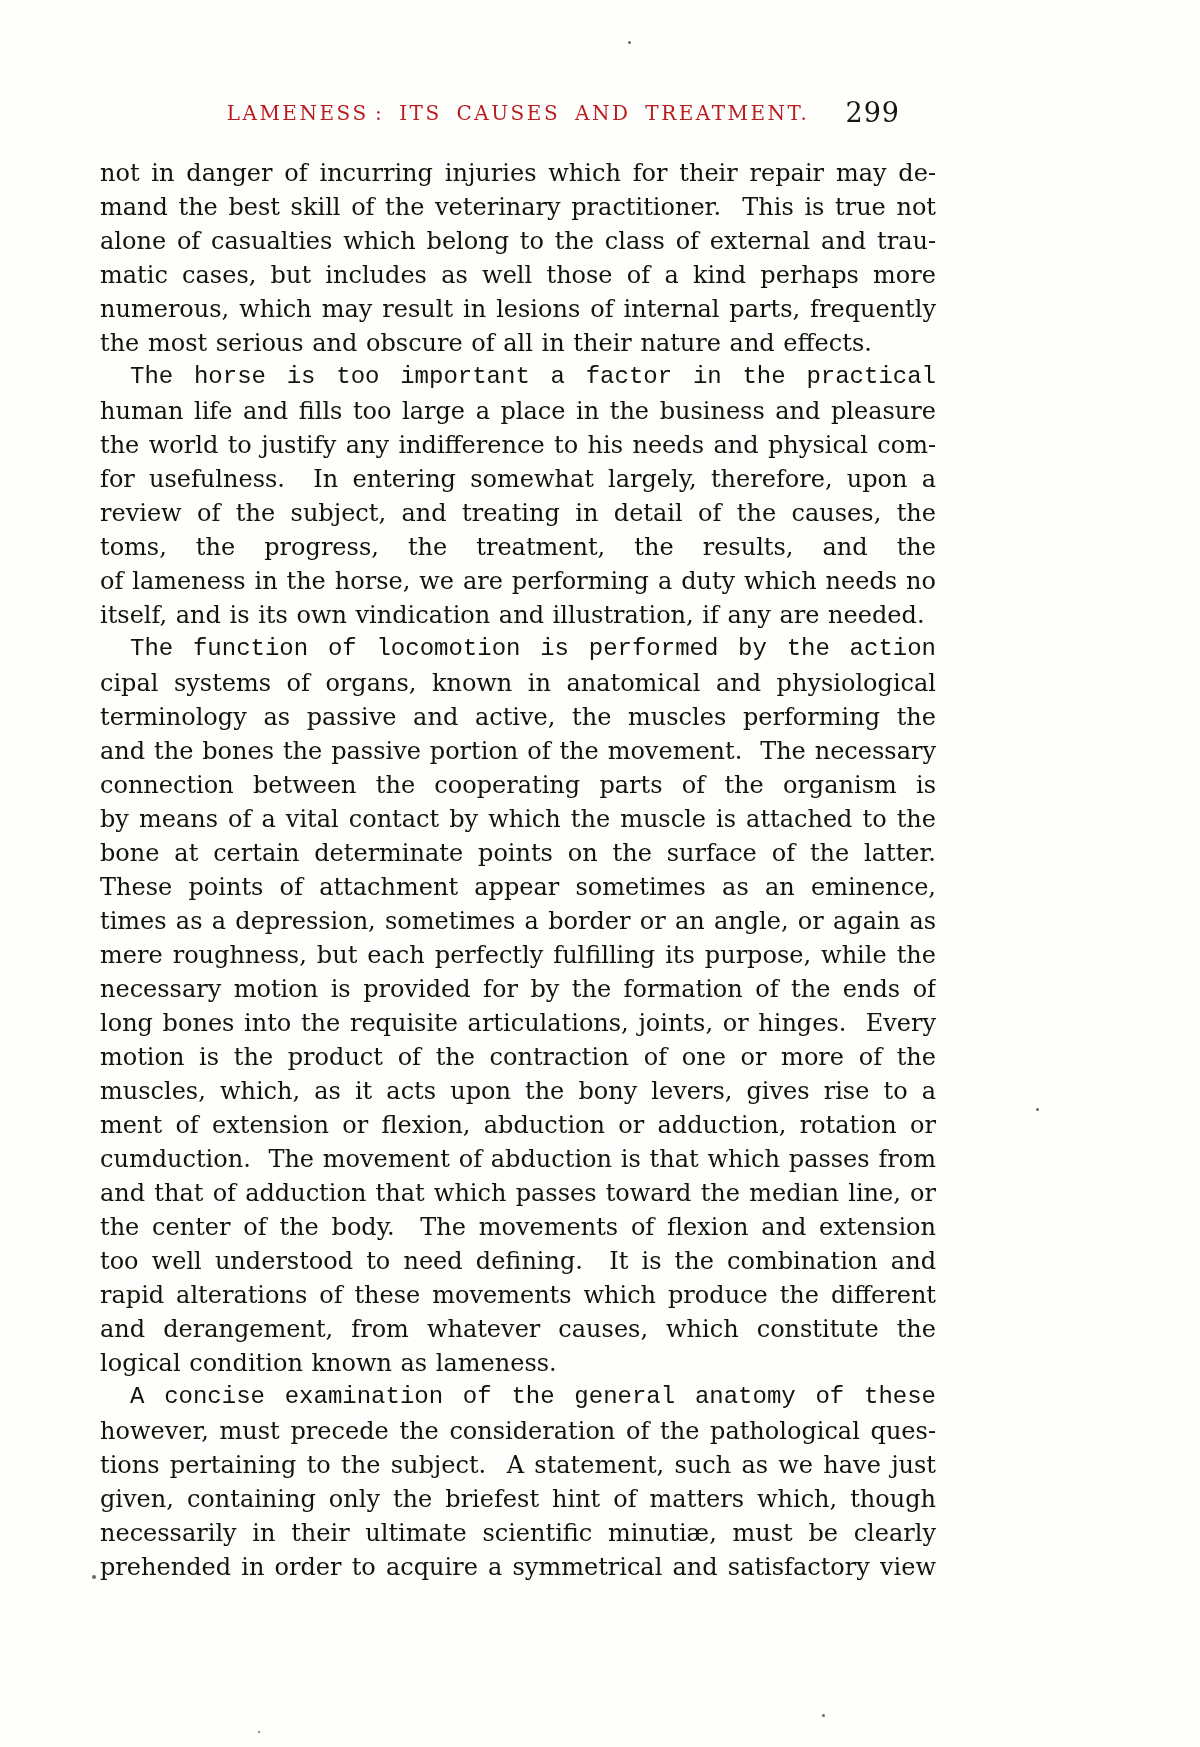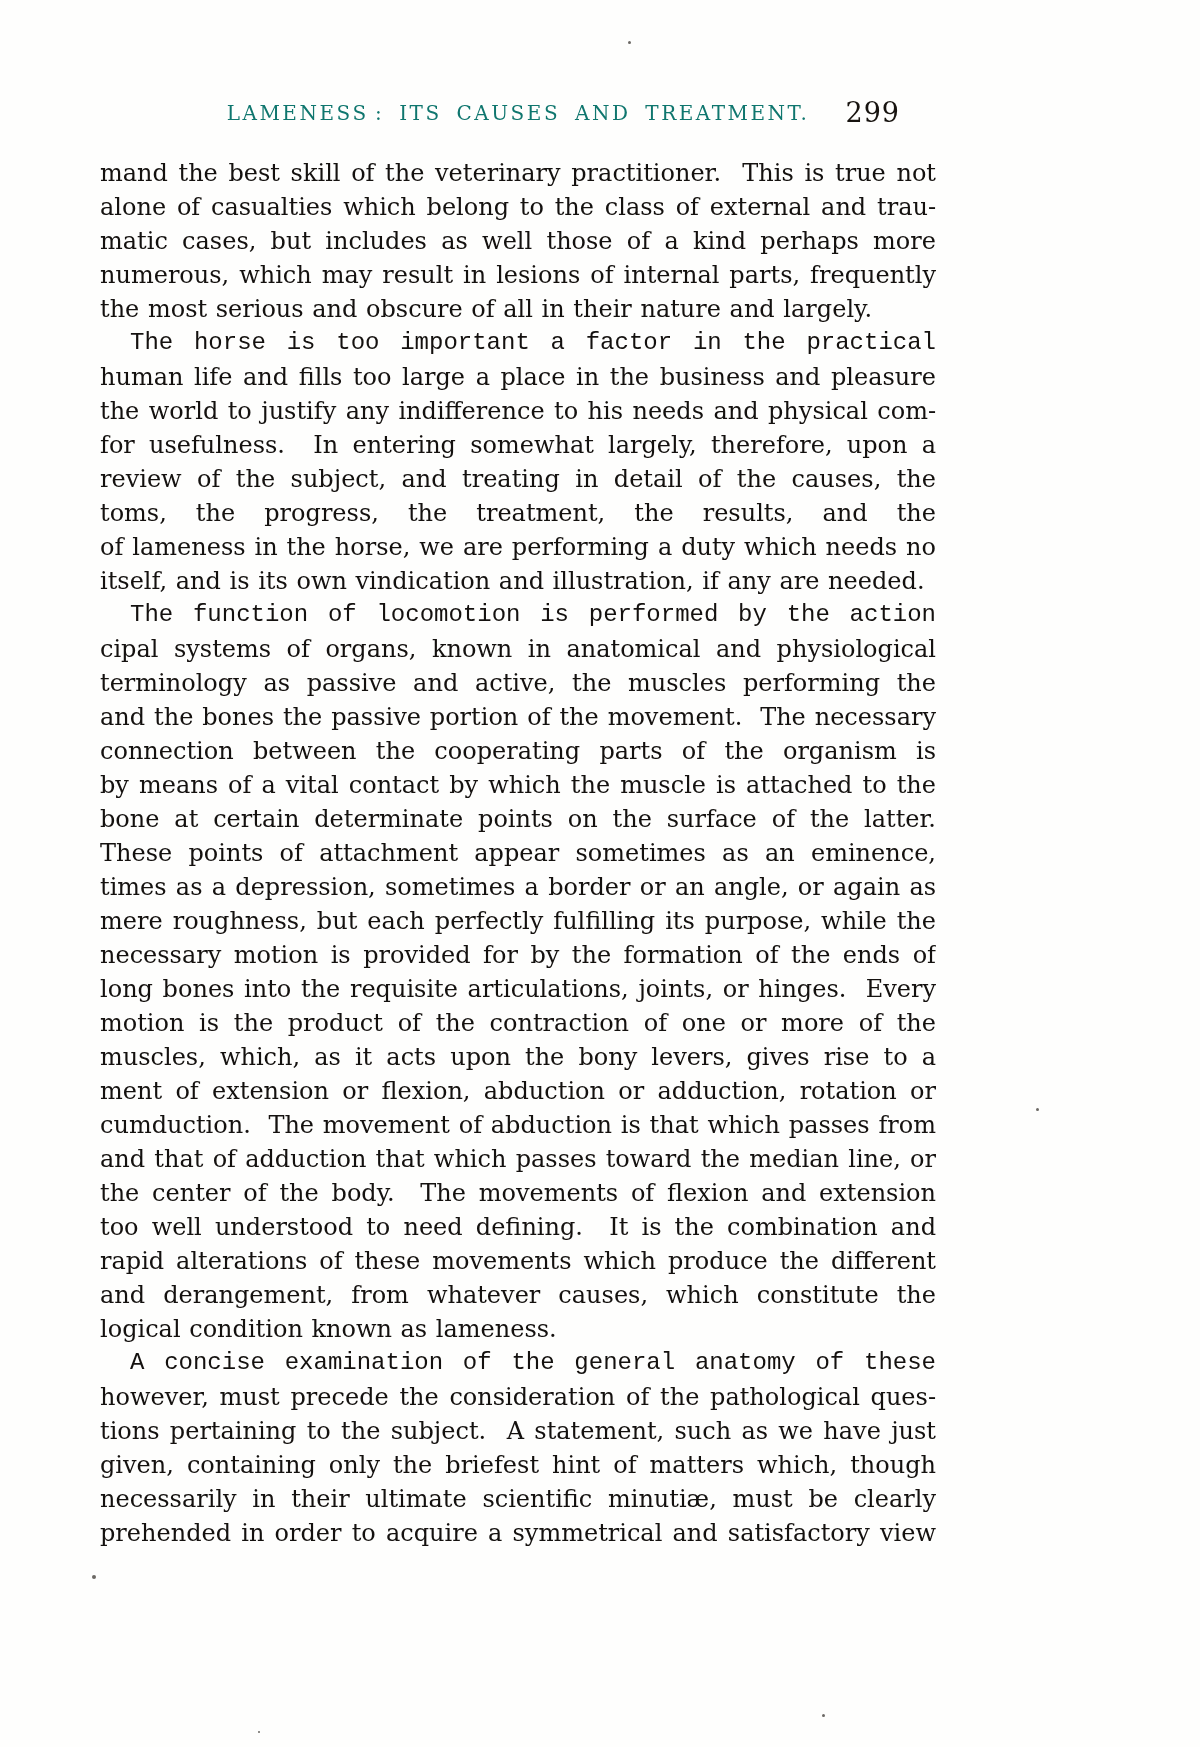"LAMENESS : ITS CAUSES AND" .running-header .title { color: #0f766e -> #b91c1c }
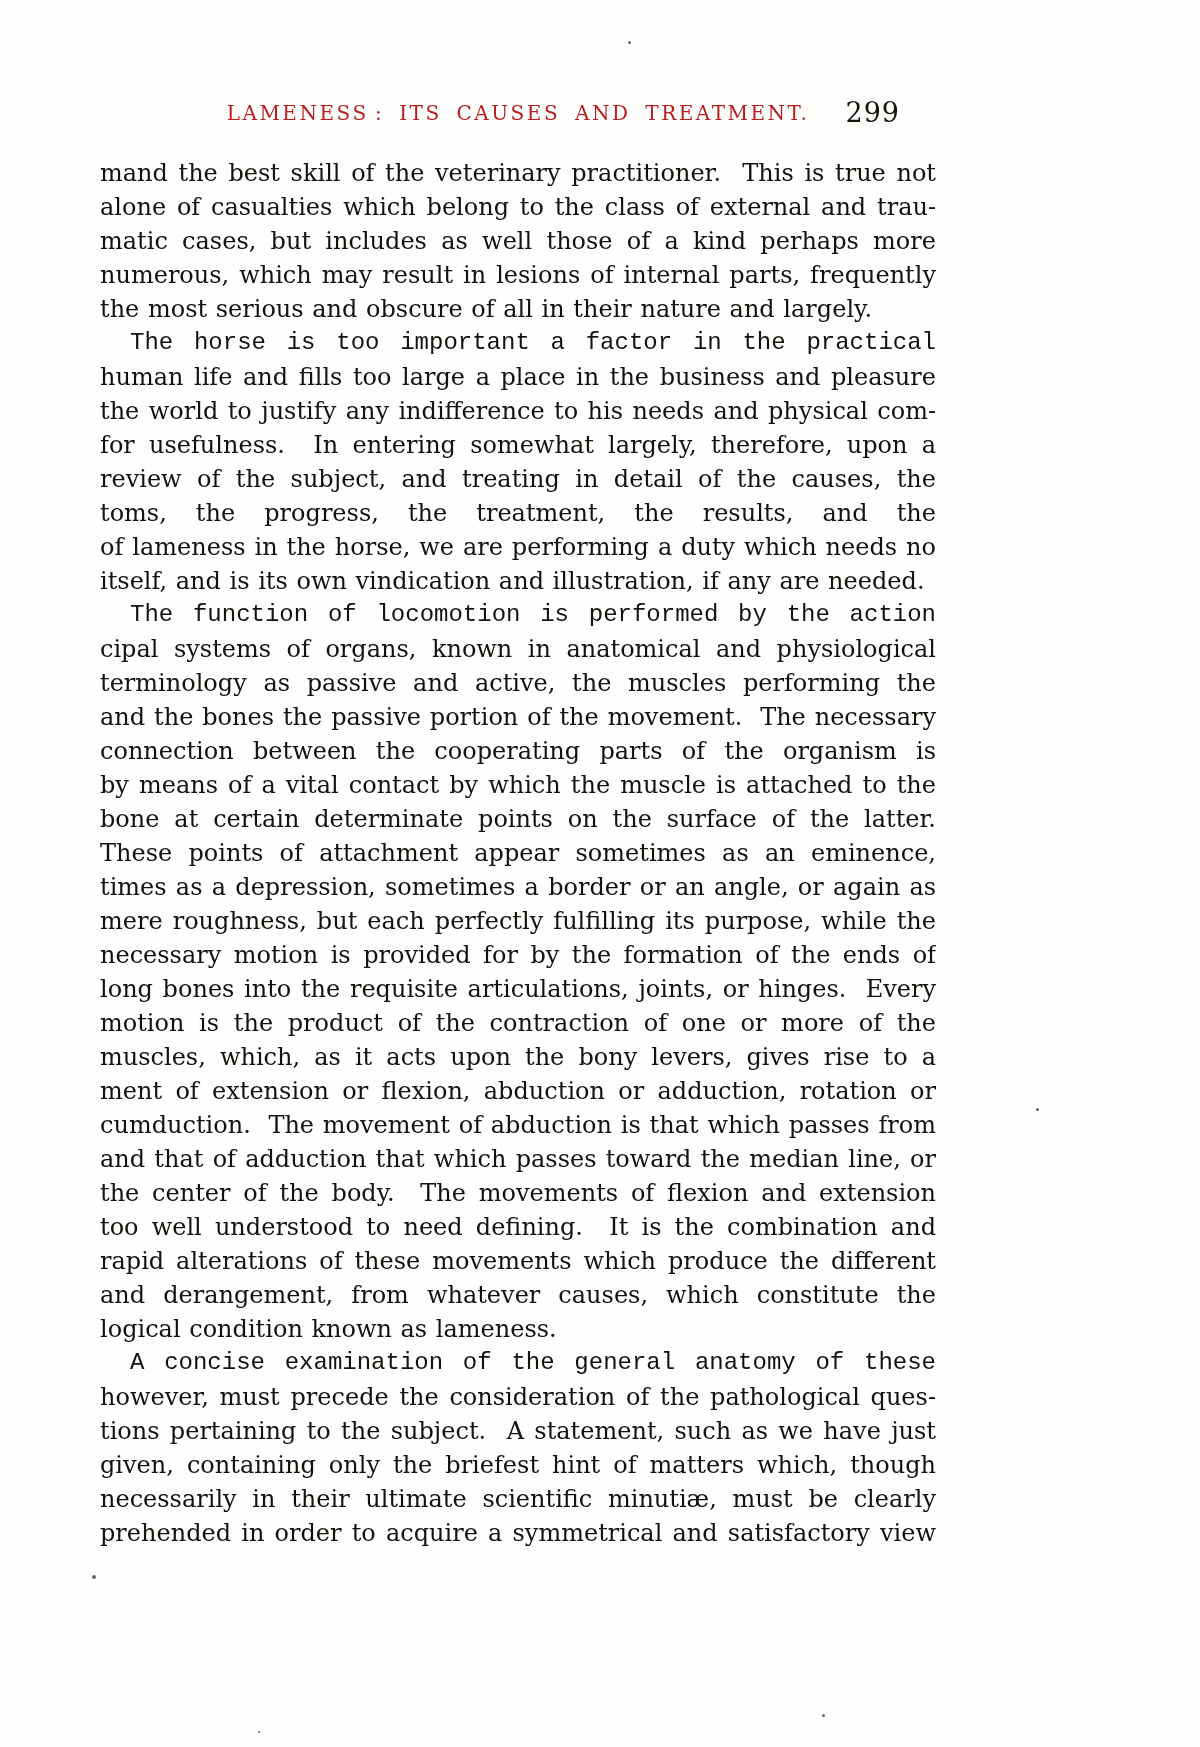"not in danger of incurring" div.line { html: none -> <div>not in danger of incurring injuries which for their repair may de-</div> }
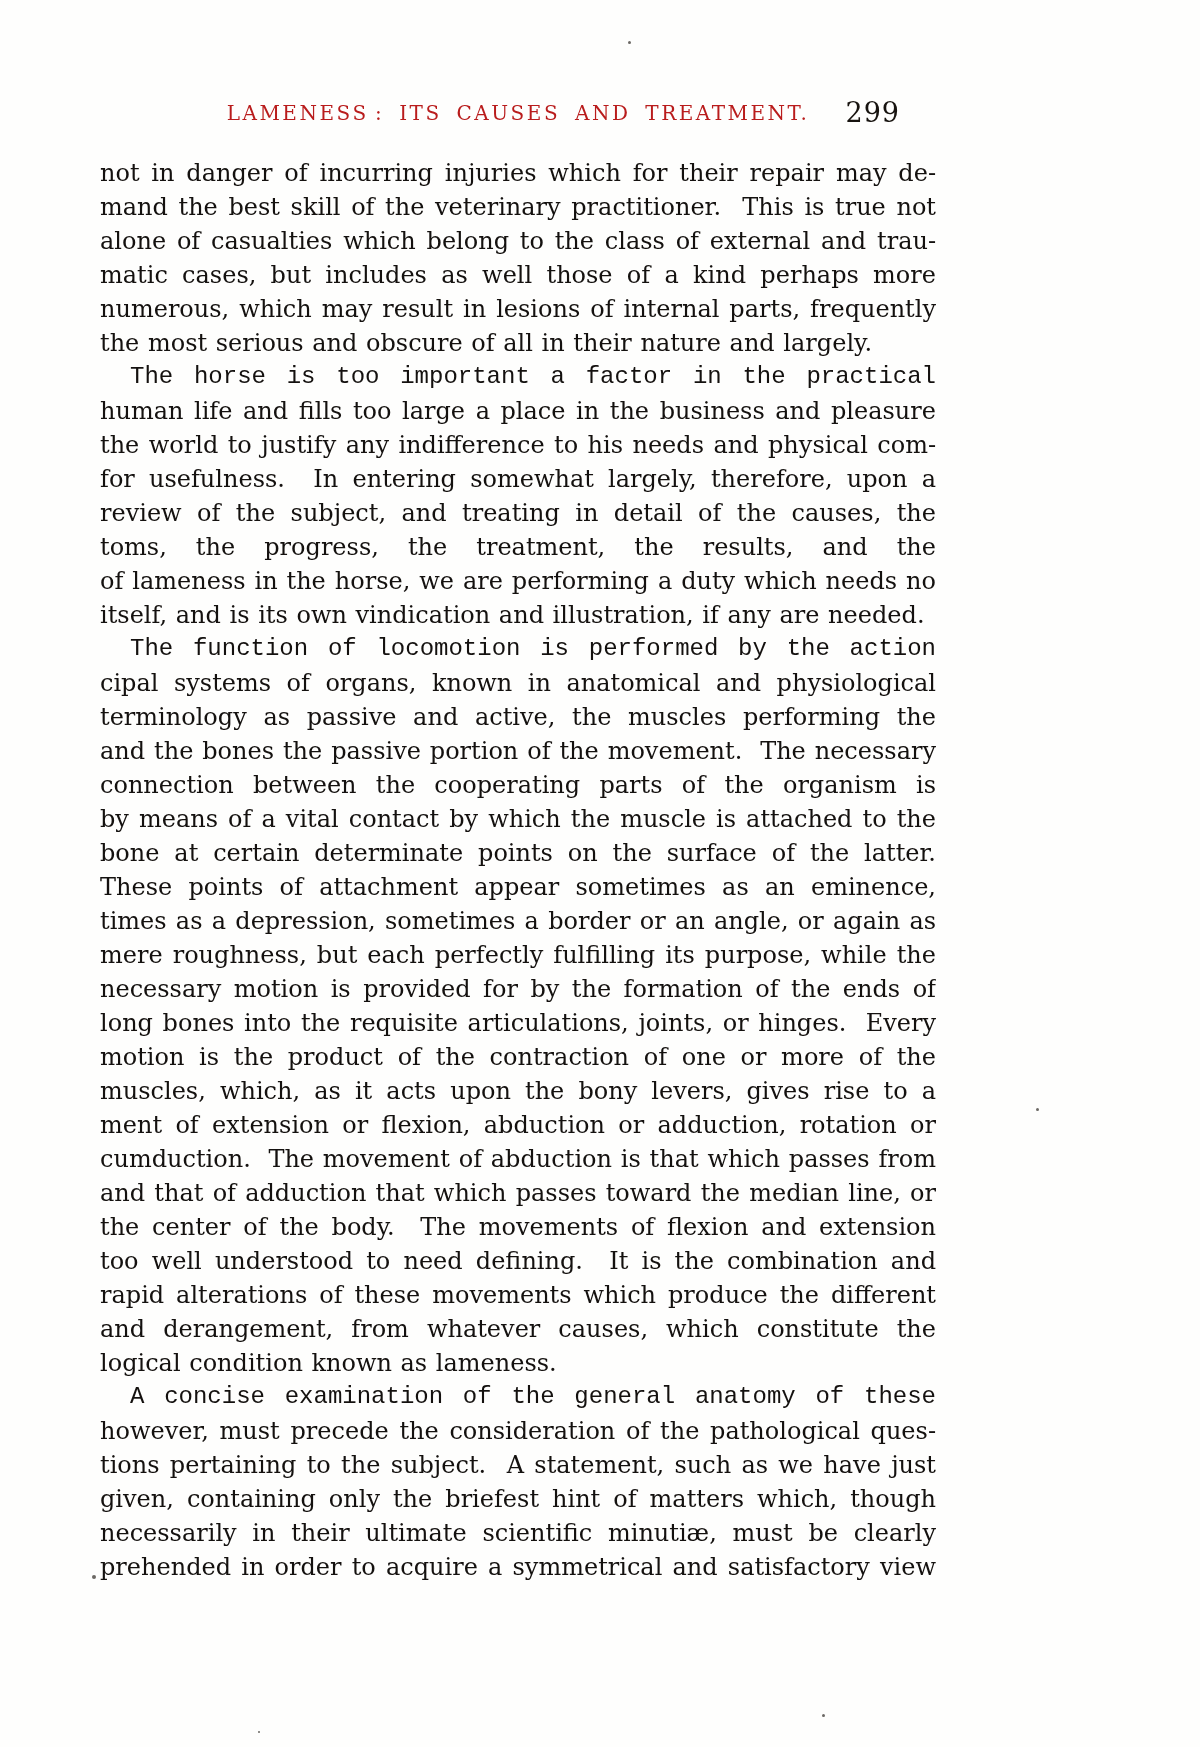"the most serious and obscure" div.line { text: largely -> effects }
